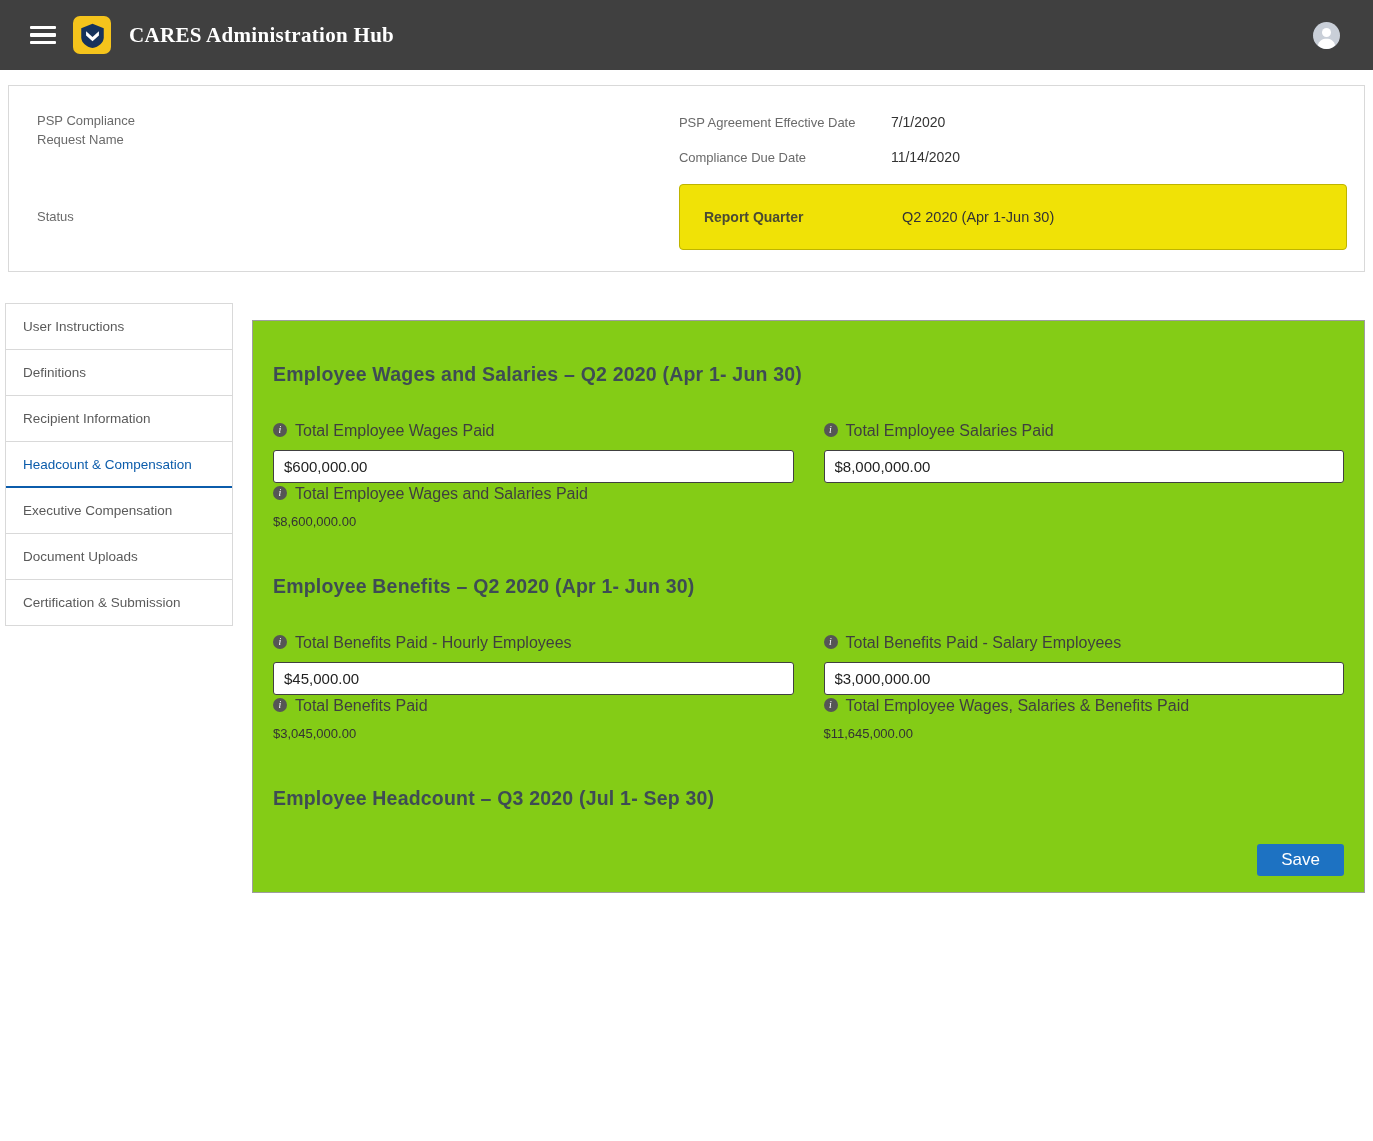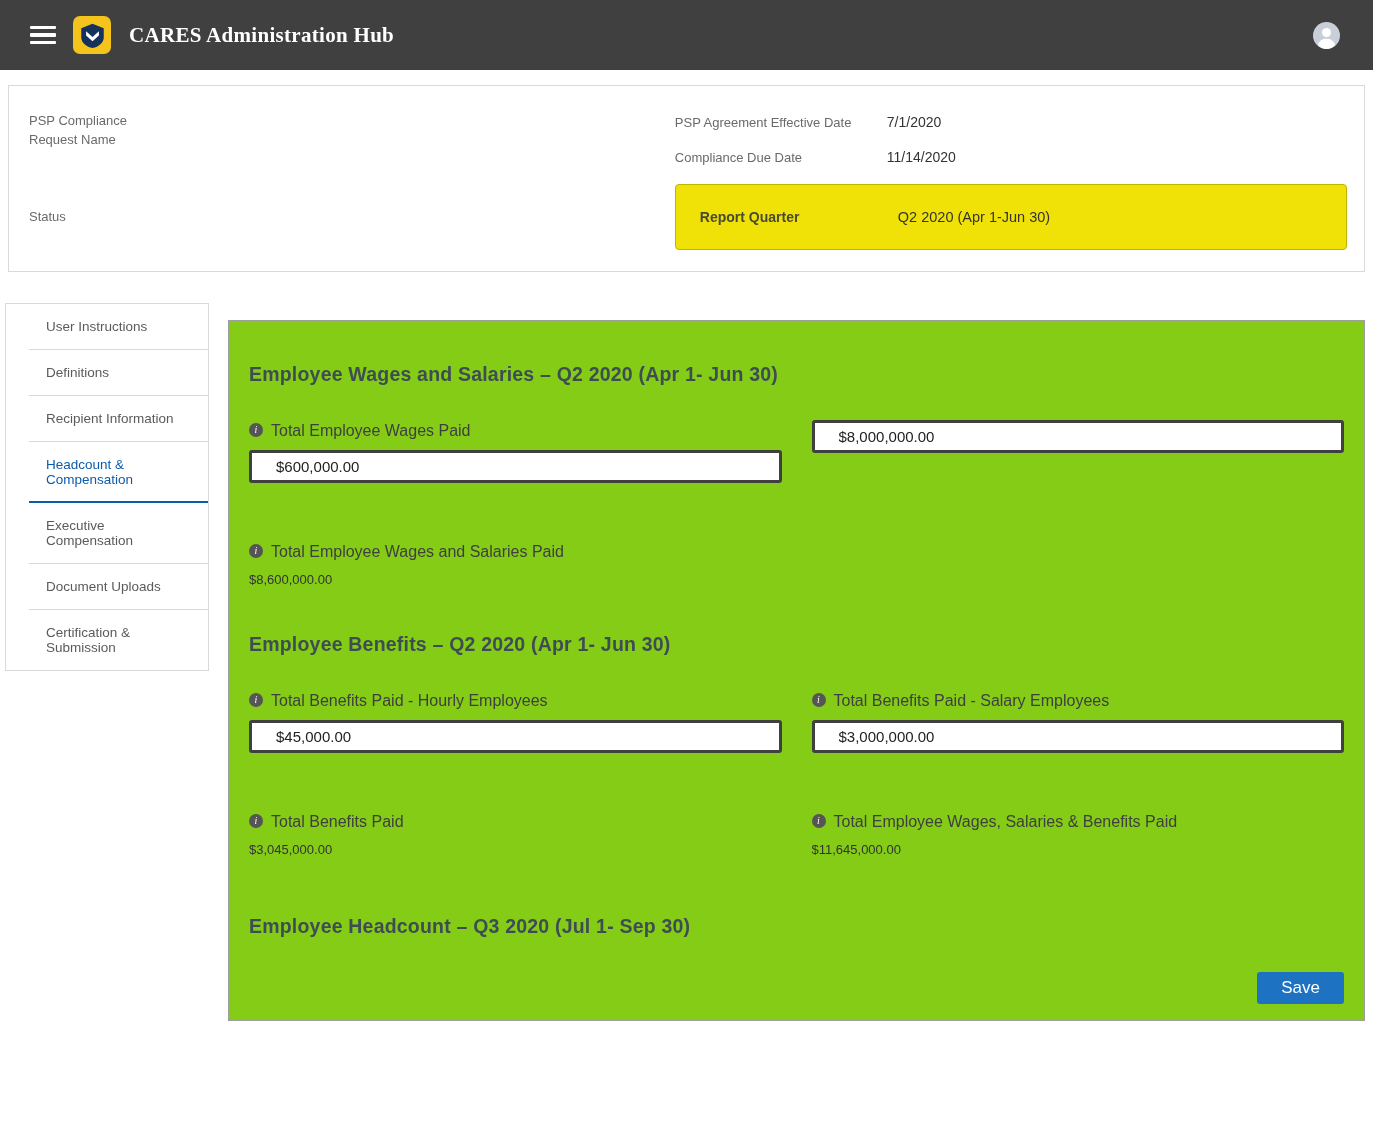"PSP Compliance Request Name" .summary-card { padding: 26px 17px 20px 20px -> 26px 17px 20px 28px }
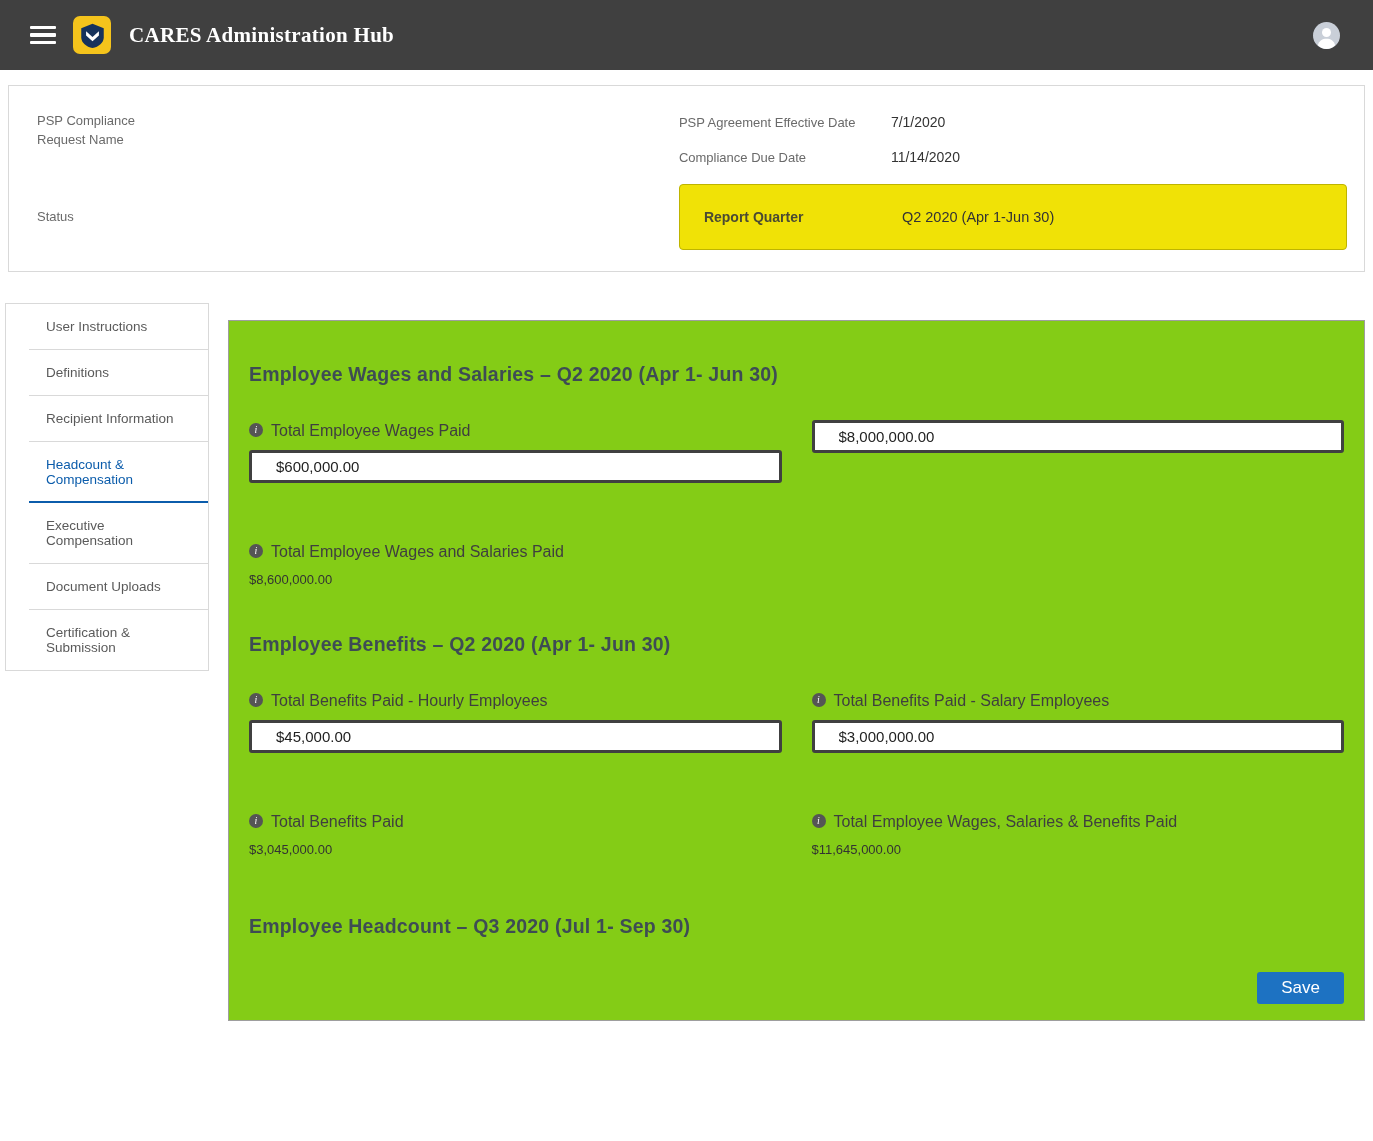"User Instructions" .sidebar { padding-left: 23px -> none; width: 204px -> 228px }
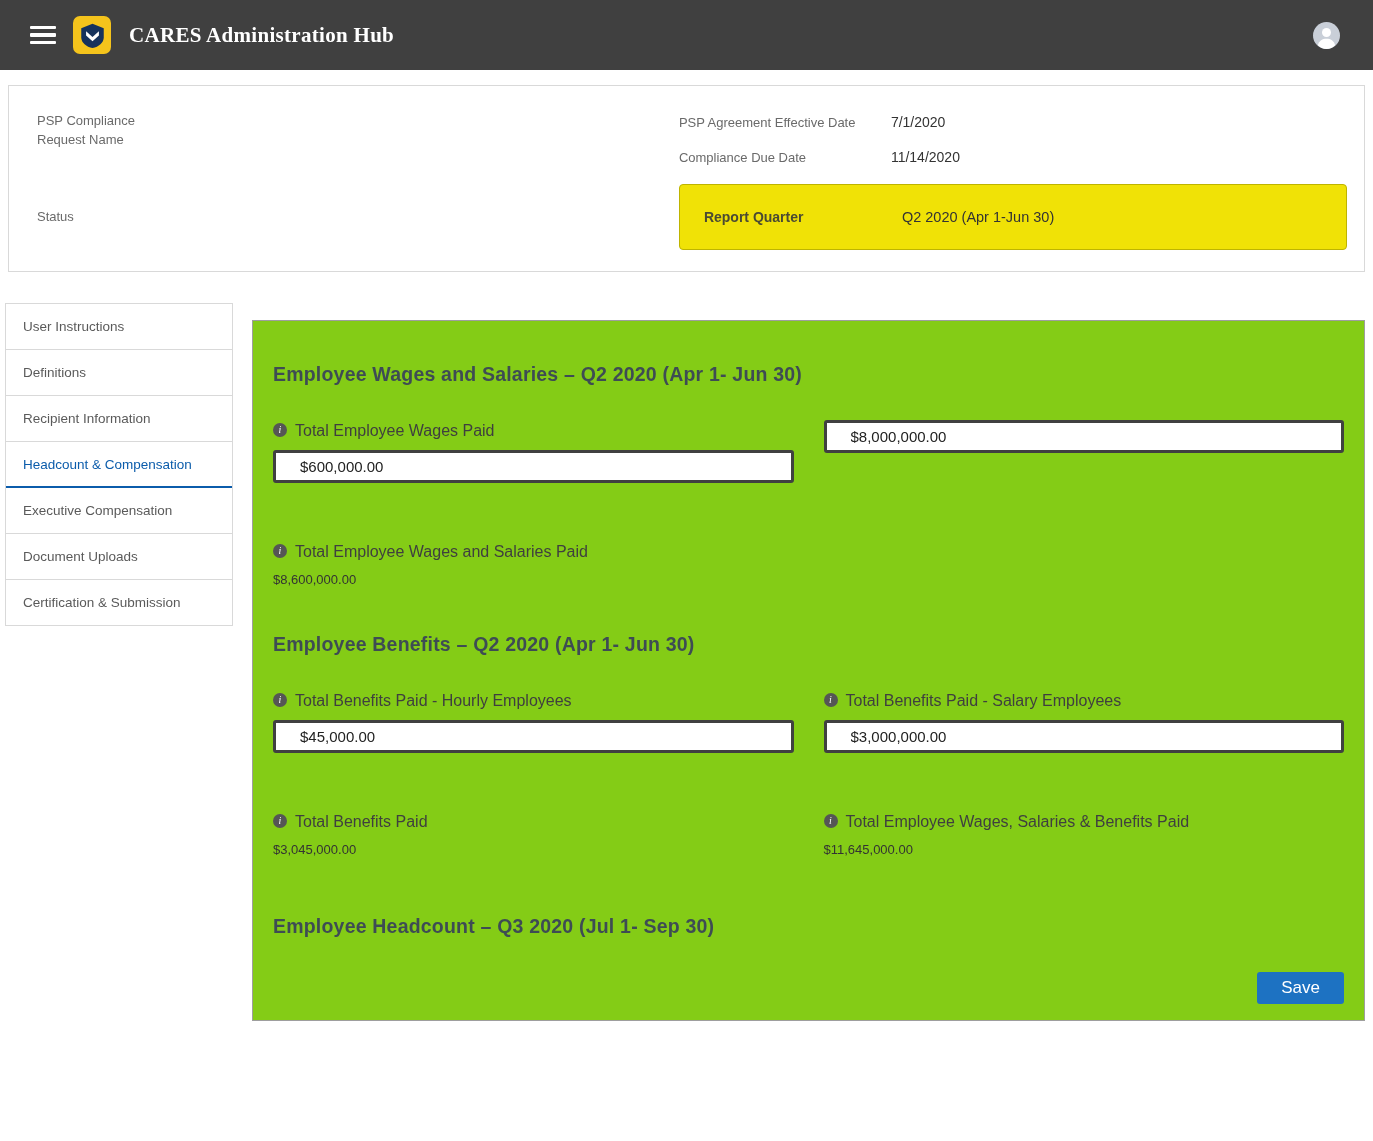"Total Employee Wages Paid" .field-row { margin-bottom: 58px -> none }
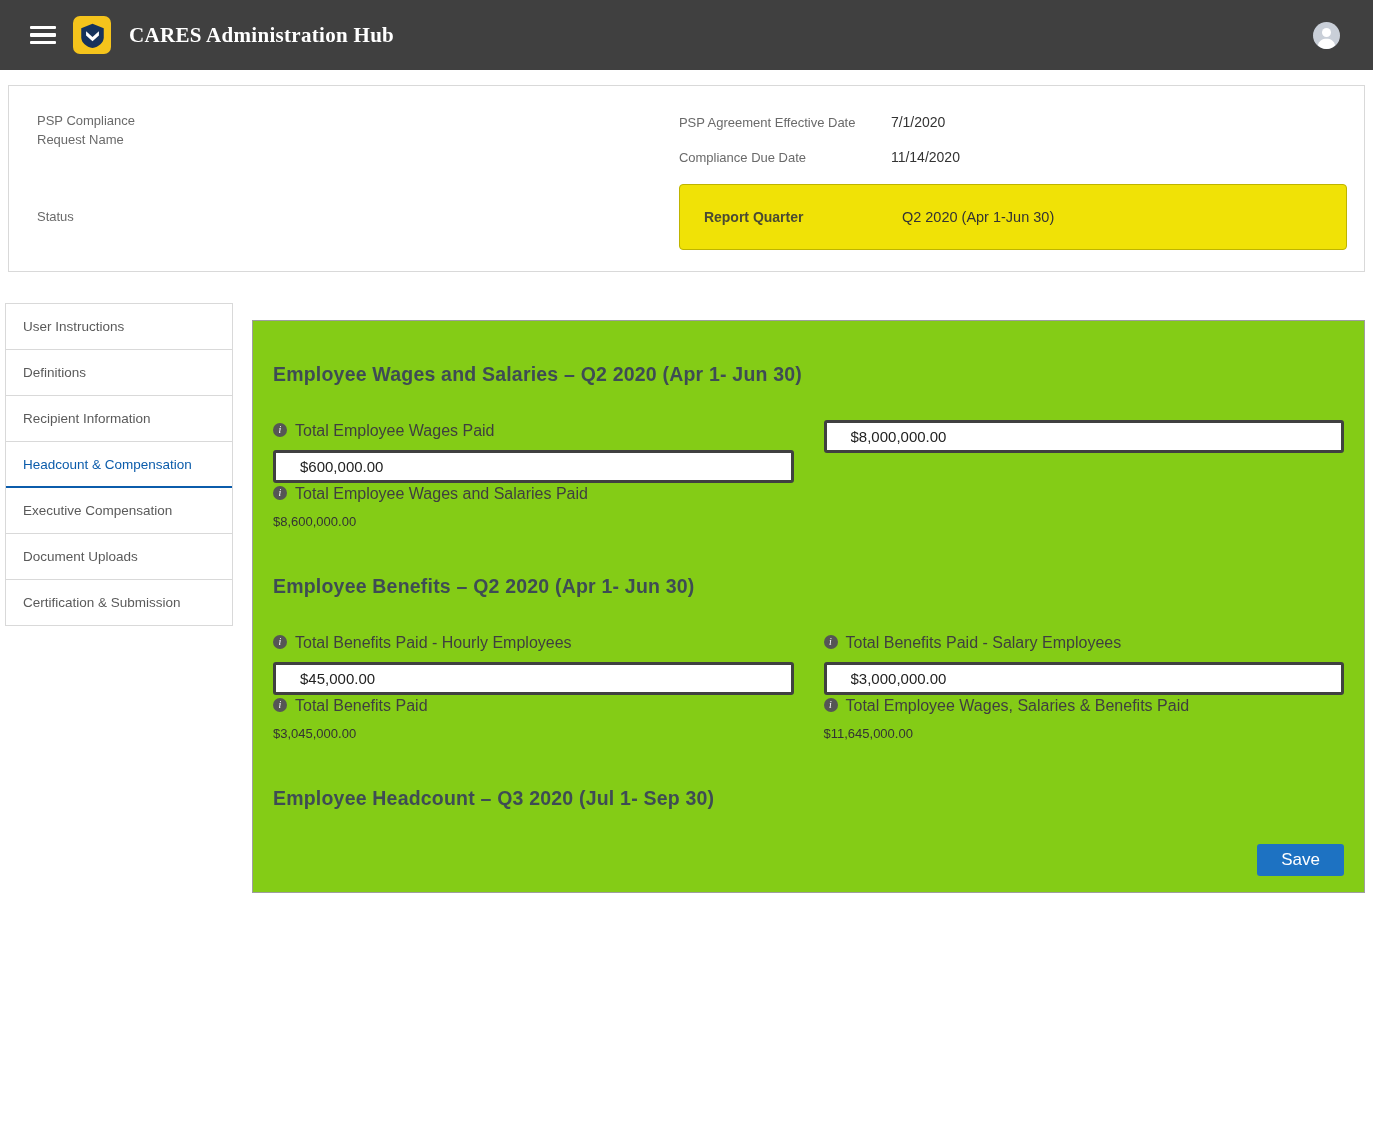"Total Employee Salaries Paid" div.field-label { html: none -> <div> <span></span> <span>Total Employee Salaries Paid</span> </div> }
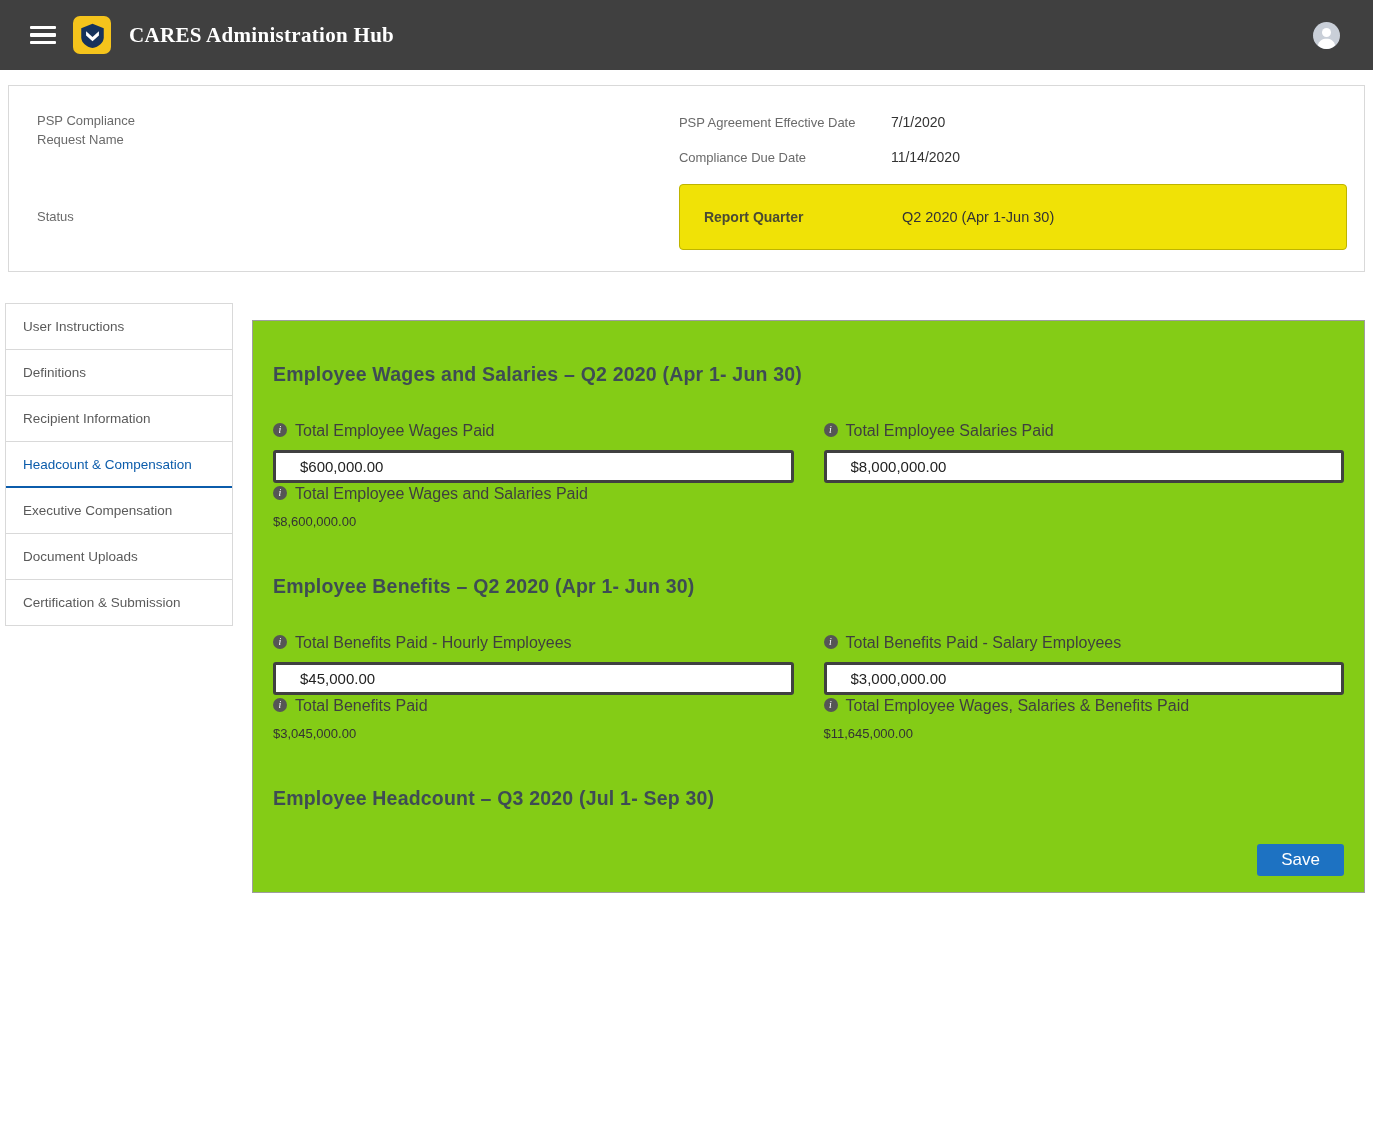"$600,000.00" .text-input { border: 3px solid #404040 -> 1px solid #404040; padding: 0 24px -> 0 10px }
